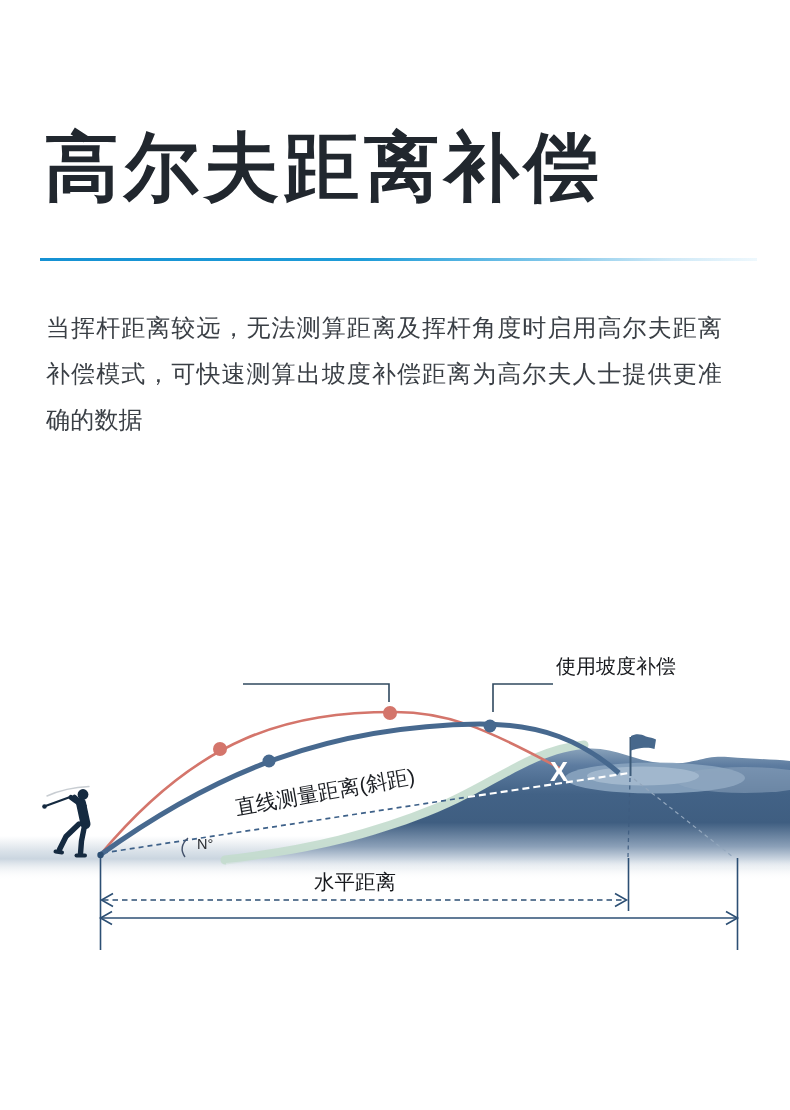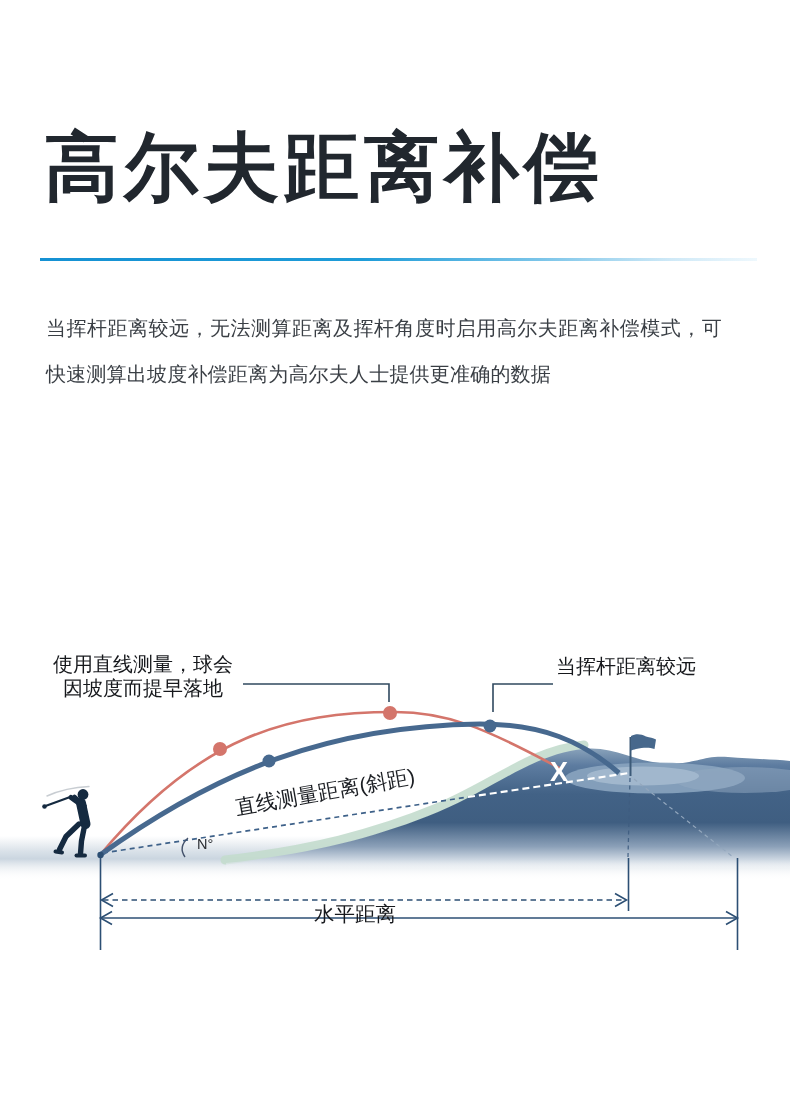"当挥杆距离较远，无法测算距离及挥杆角度时启用高尔夫距离补偿模式，可快速测算出坡度" .intro { font-size: 20px -> 24px }
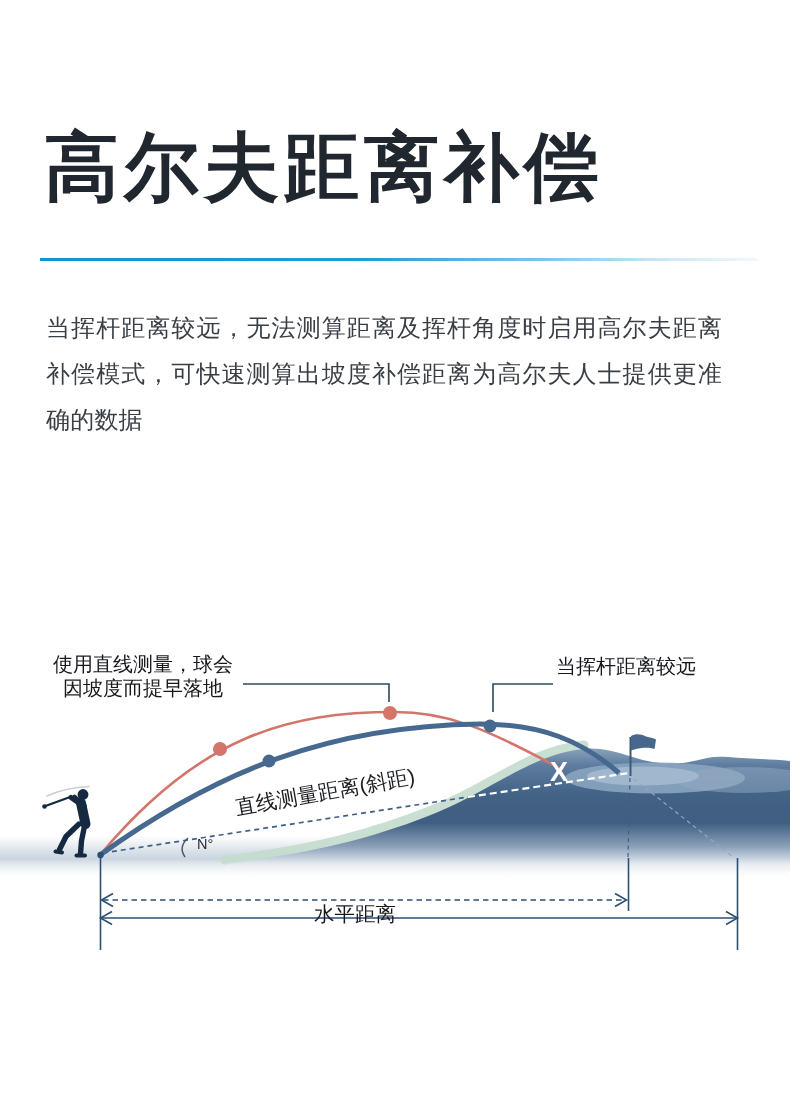"使用直线测量，球会" div.callout { html: <div> <span>使用直线测量，球会</span> <span>因坡度而提早落地</span> </div> -> none }
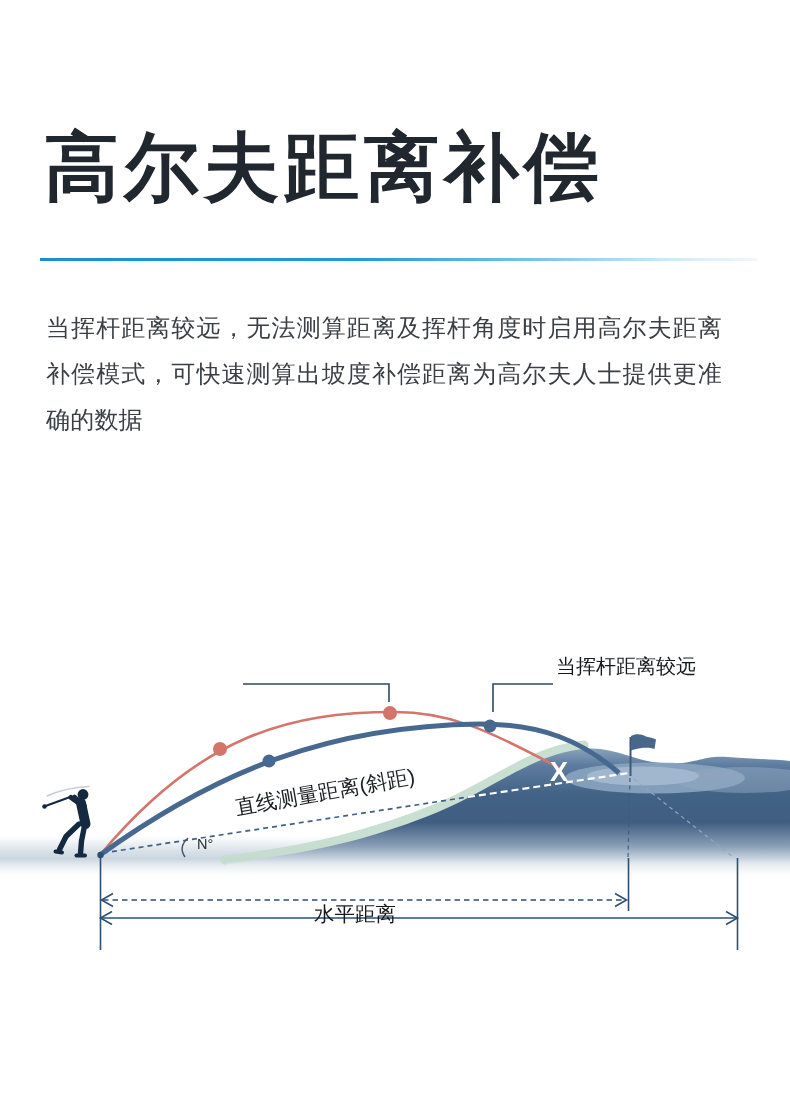"当挥杆距离较远" span { text: 当挥杆距离较远 -> 使用坡度补偿 }
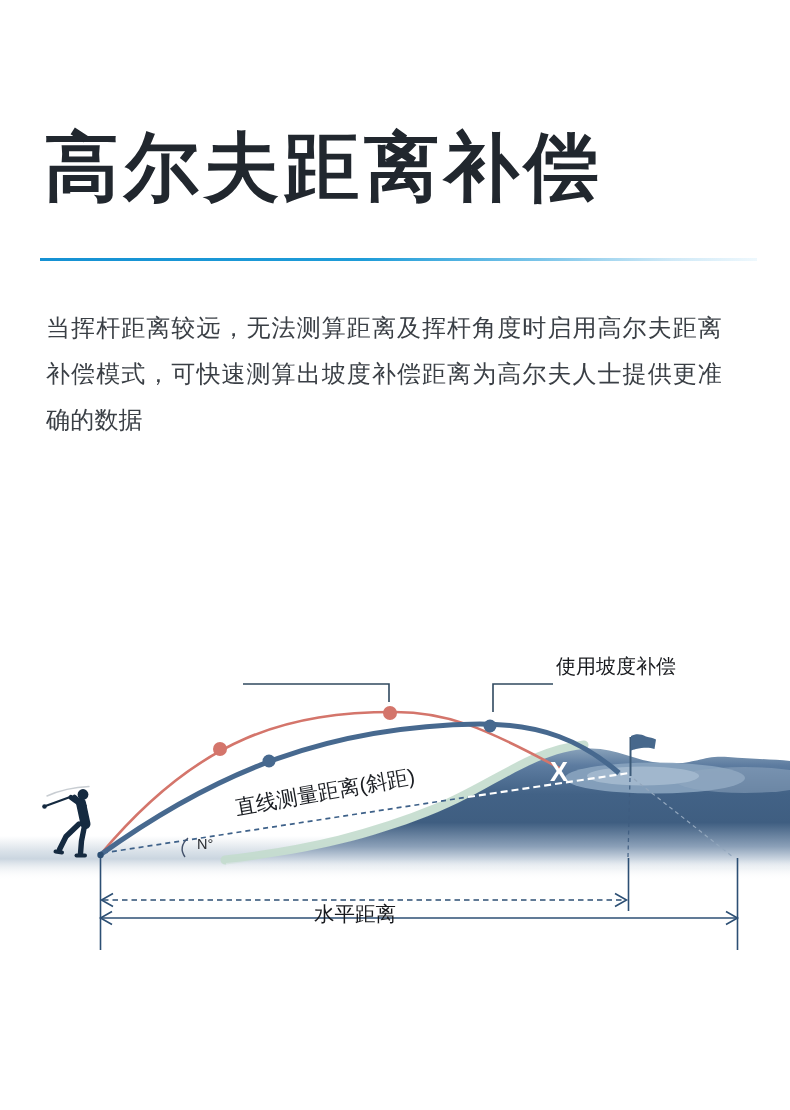"水平距离" .horizontal-label { margin-top: 32px -> none }
